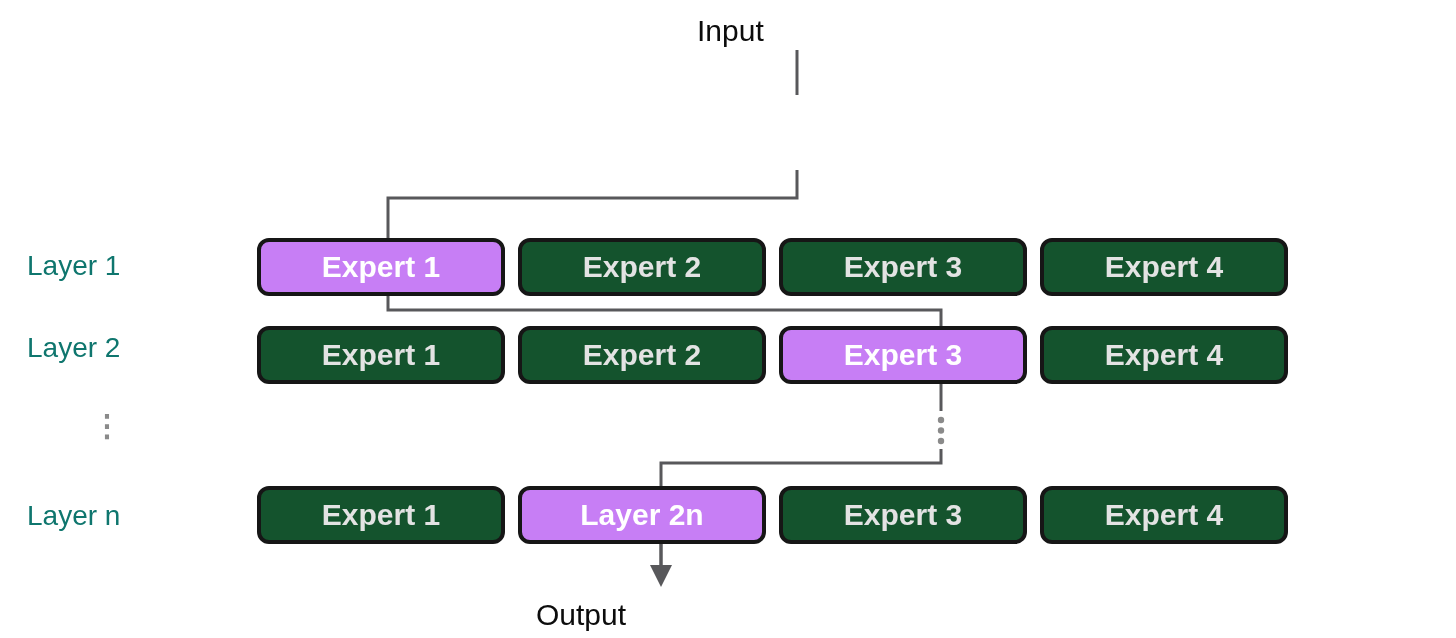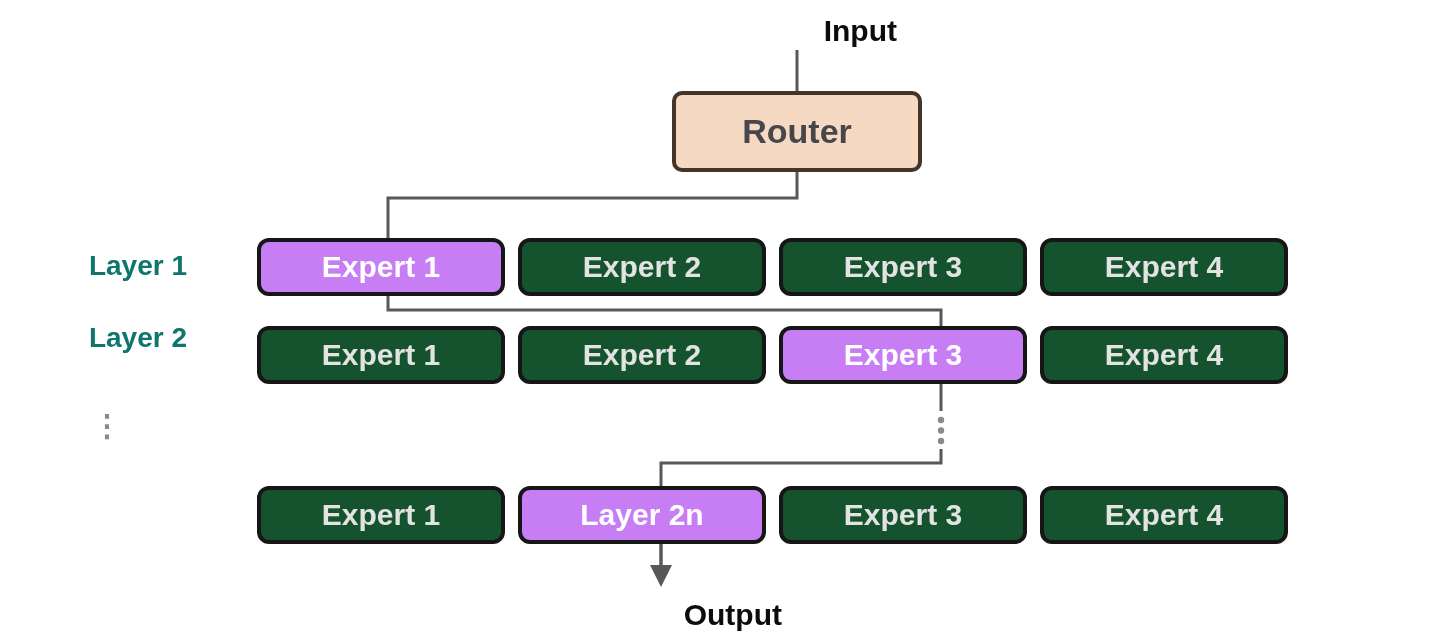"Input" .label { font-weight: bold -> normal; text-align: right -> left }
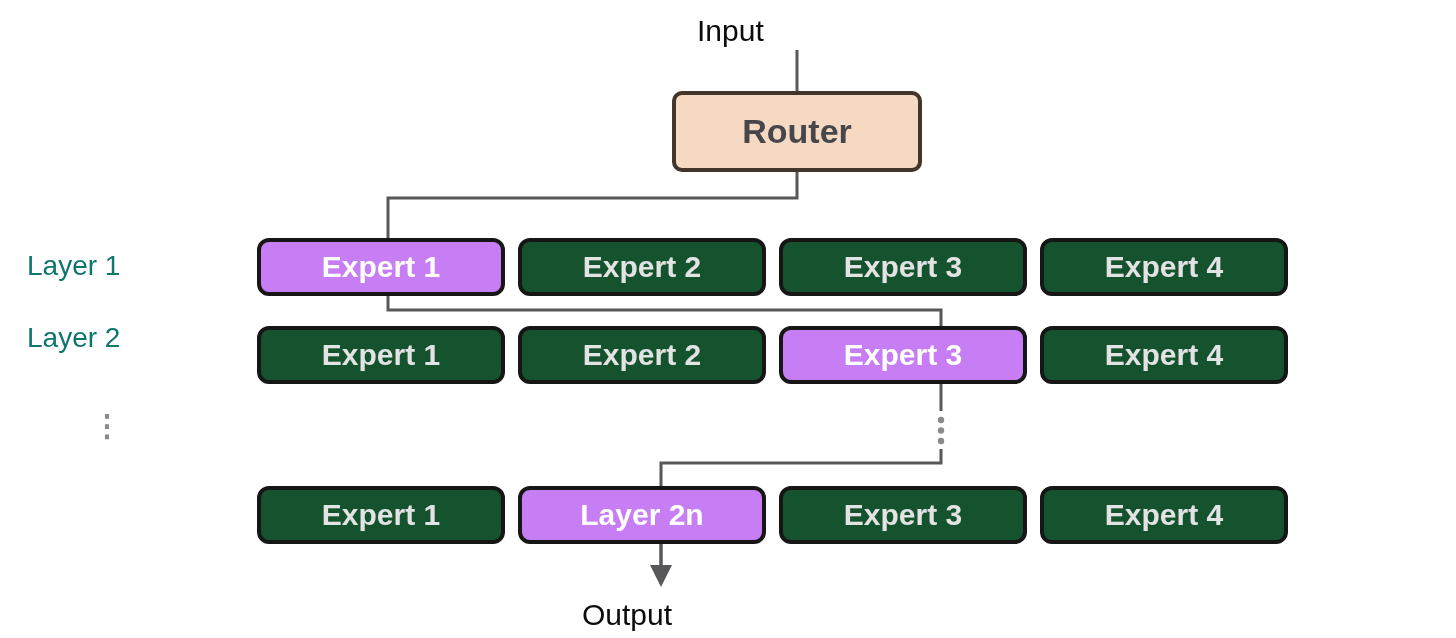"Router" div.router { html: <div> <span>Router</span> </div> -> none }
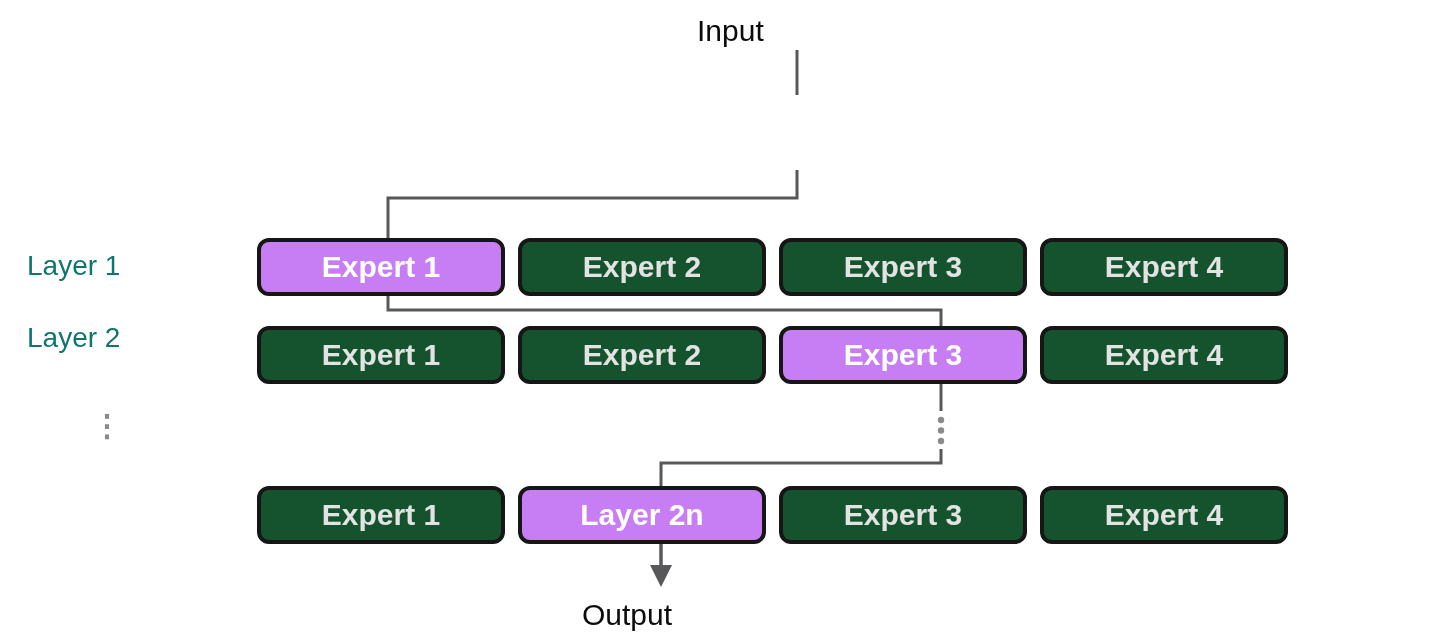"Layer 2" div.label { top: 322px -> 332px }
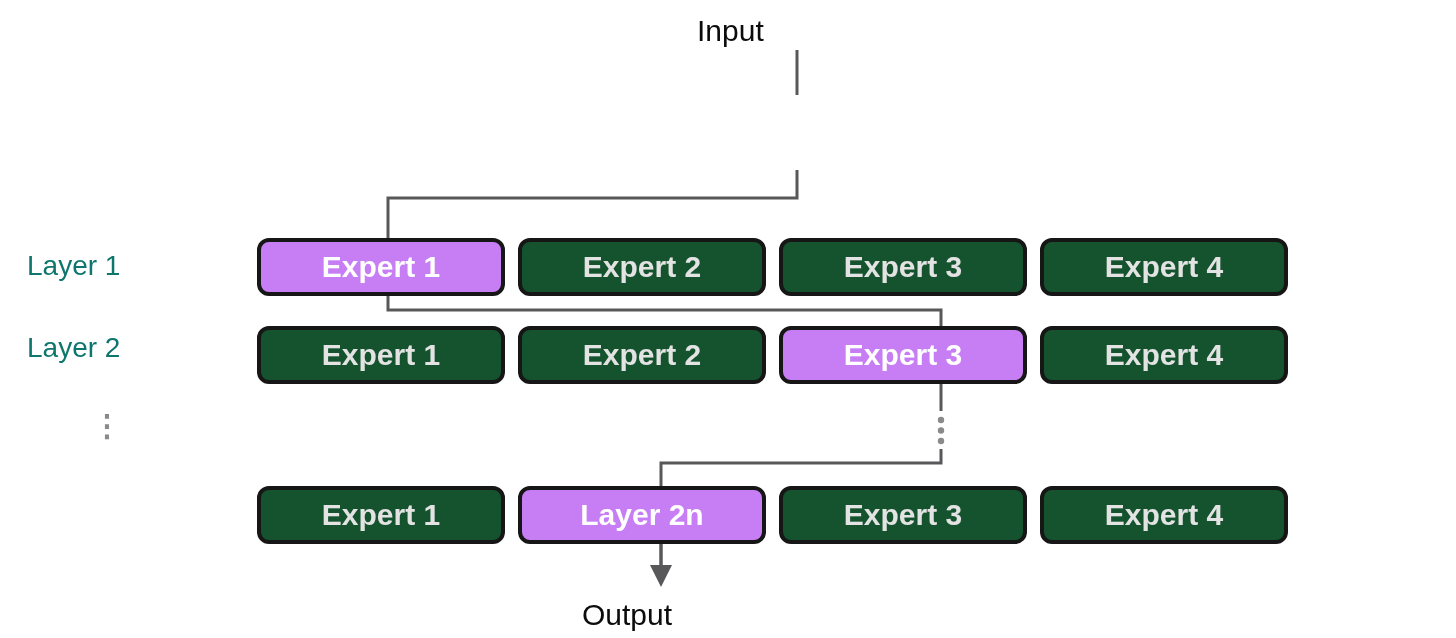"Layer n" div.label { html: none -> <div>Layer n</div> }
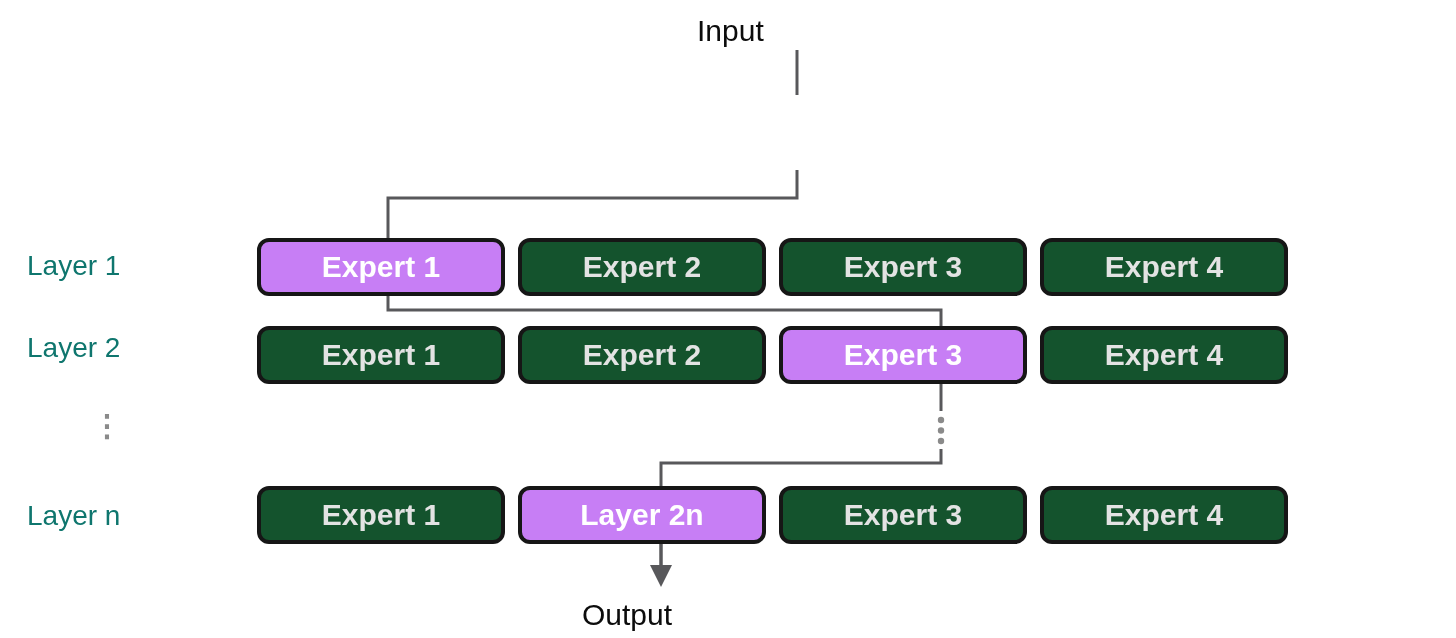"Output" div.label { left: 582px -> 536px }
